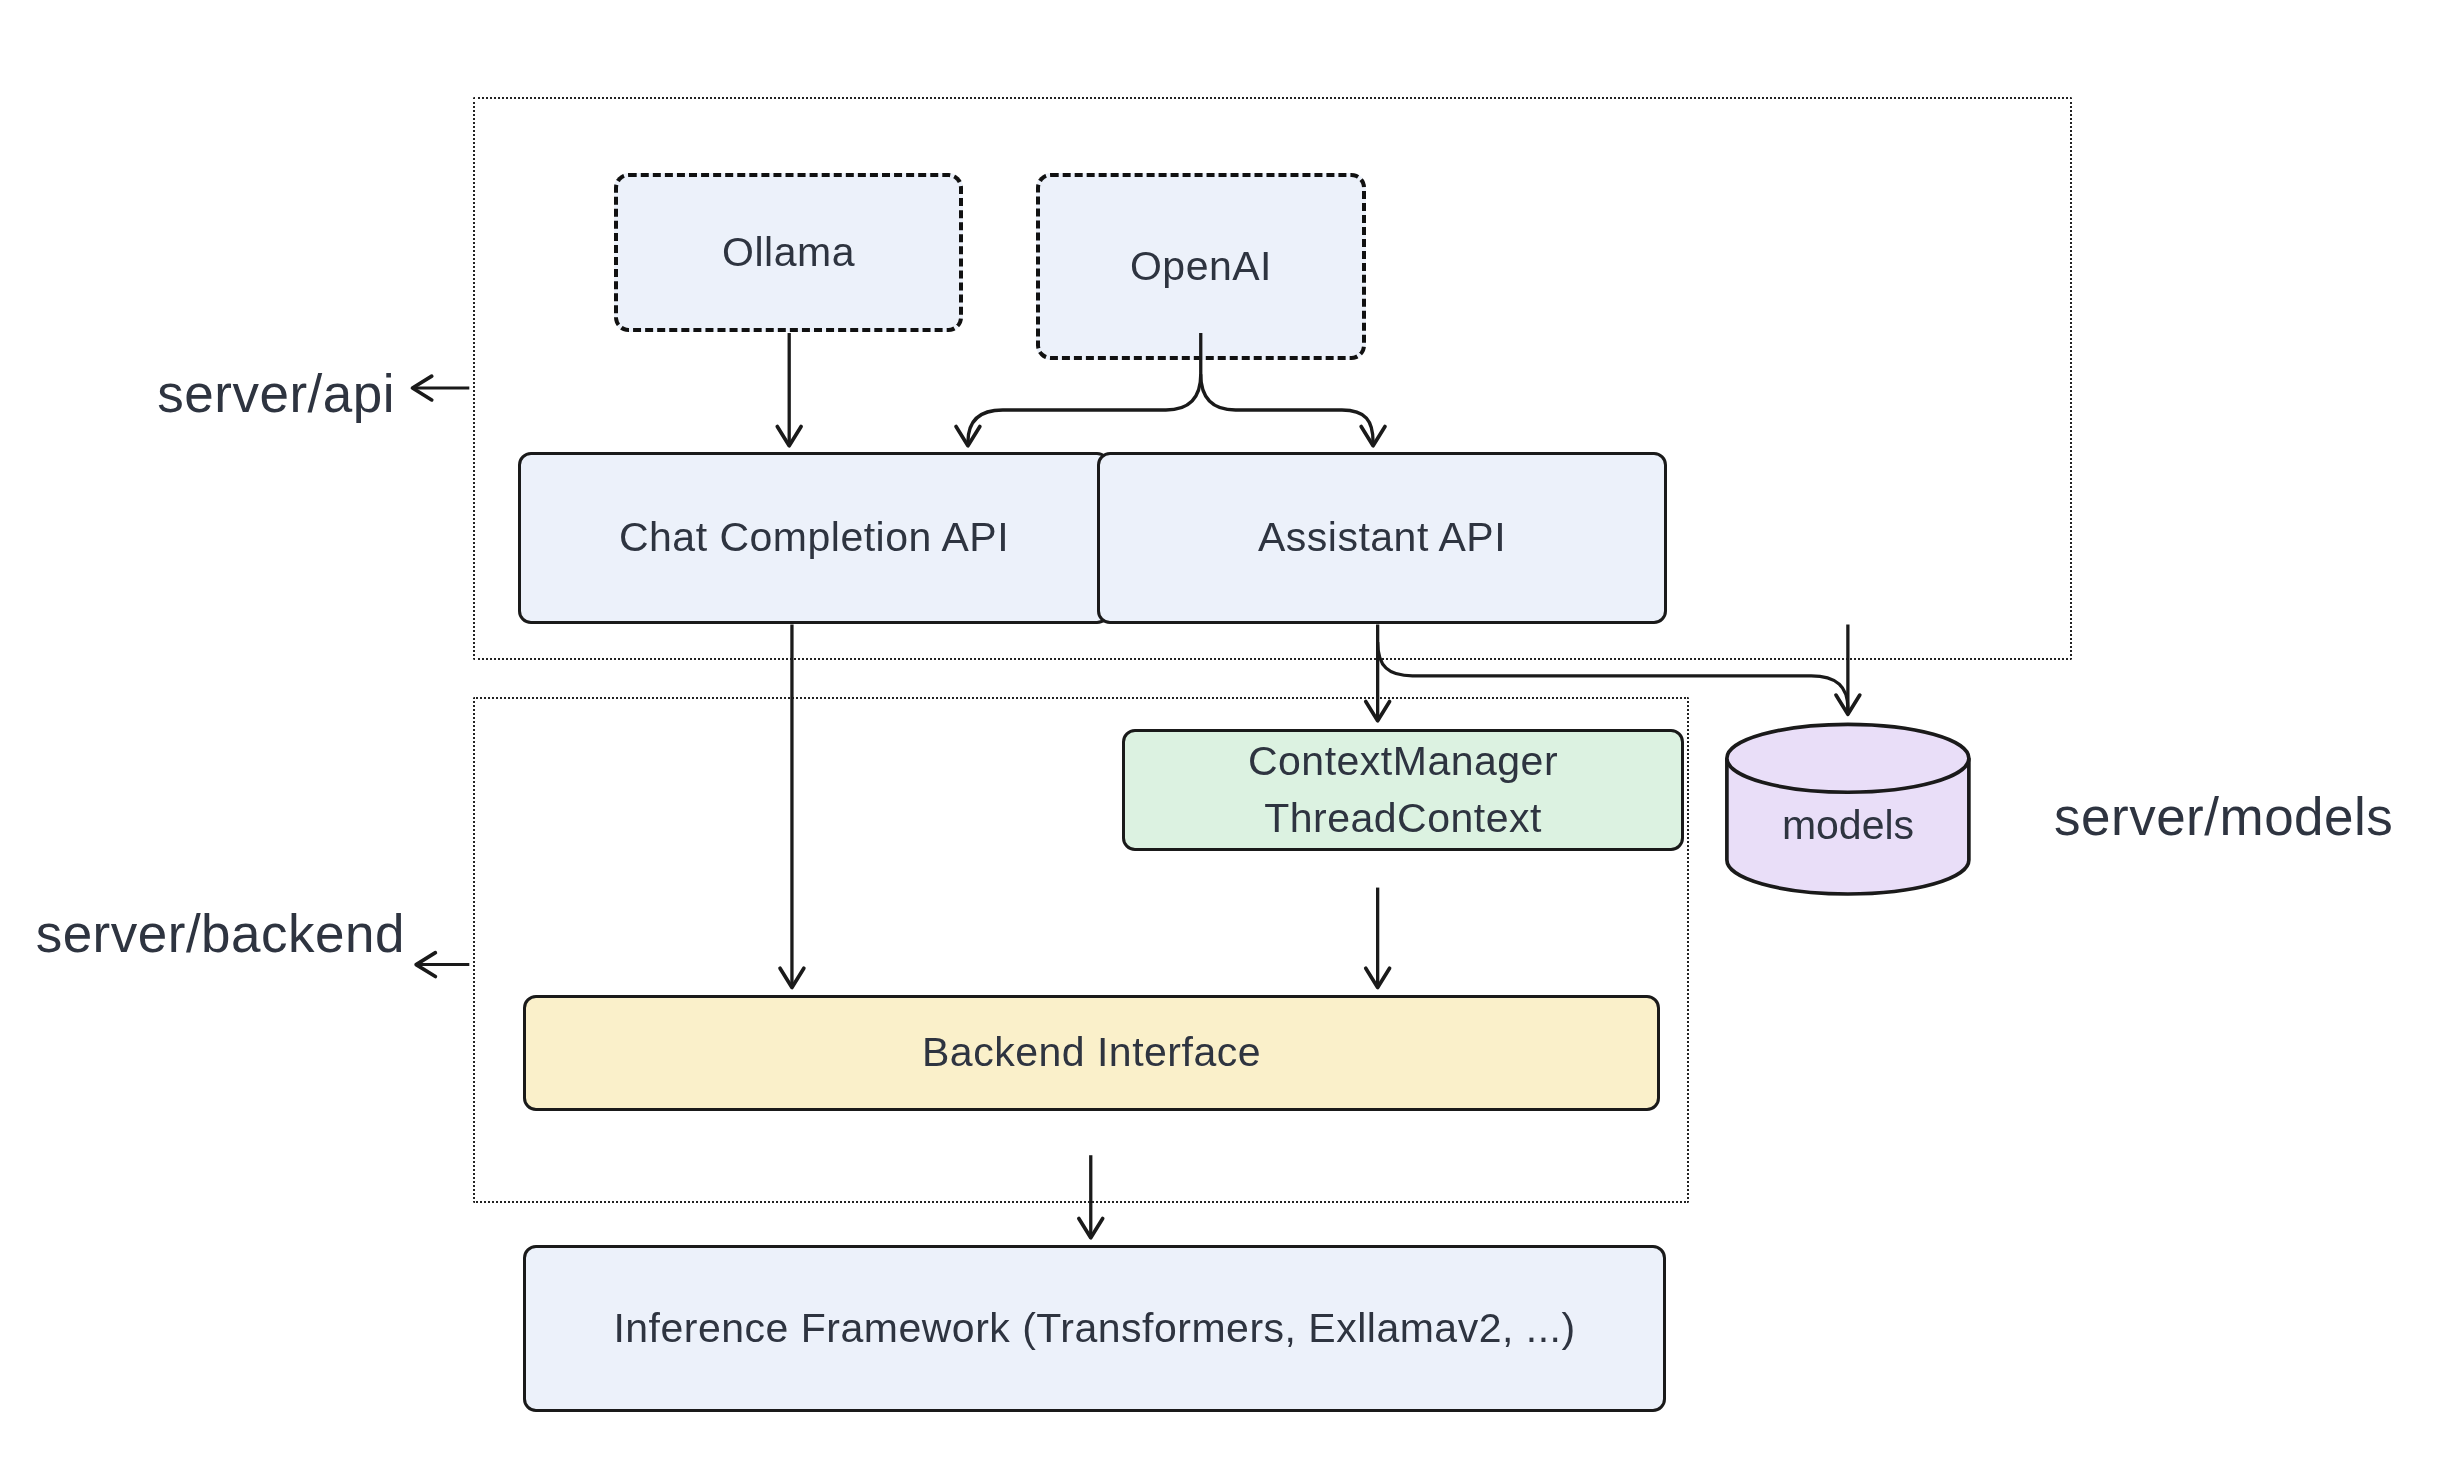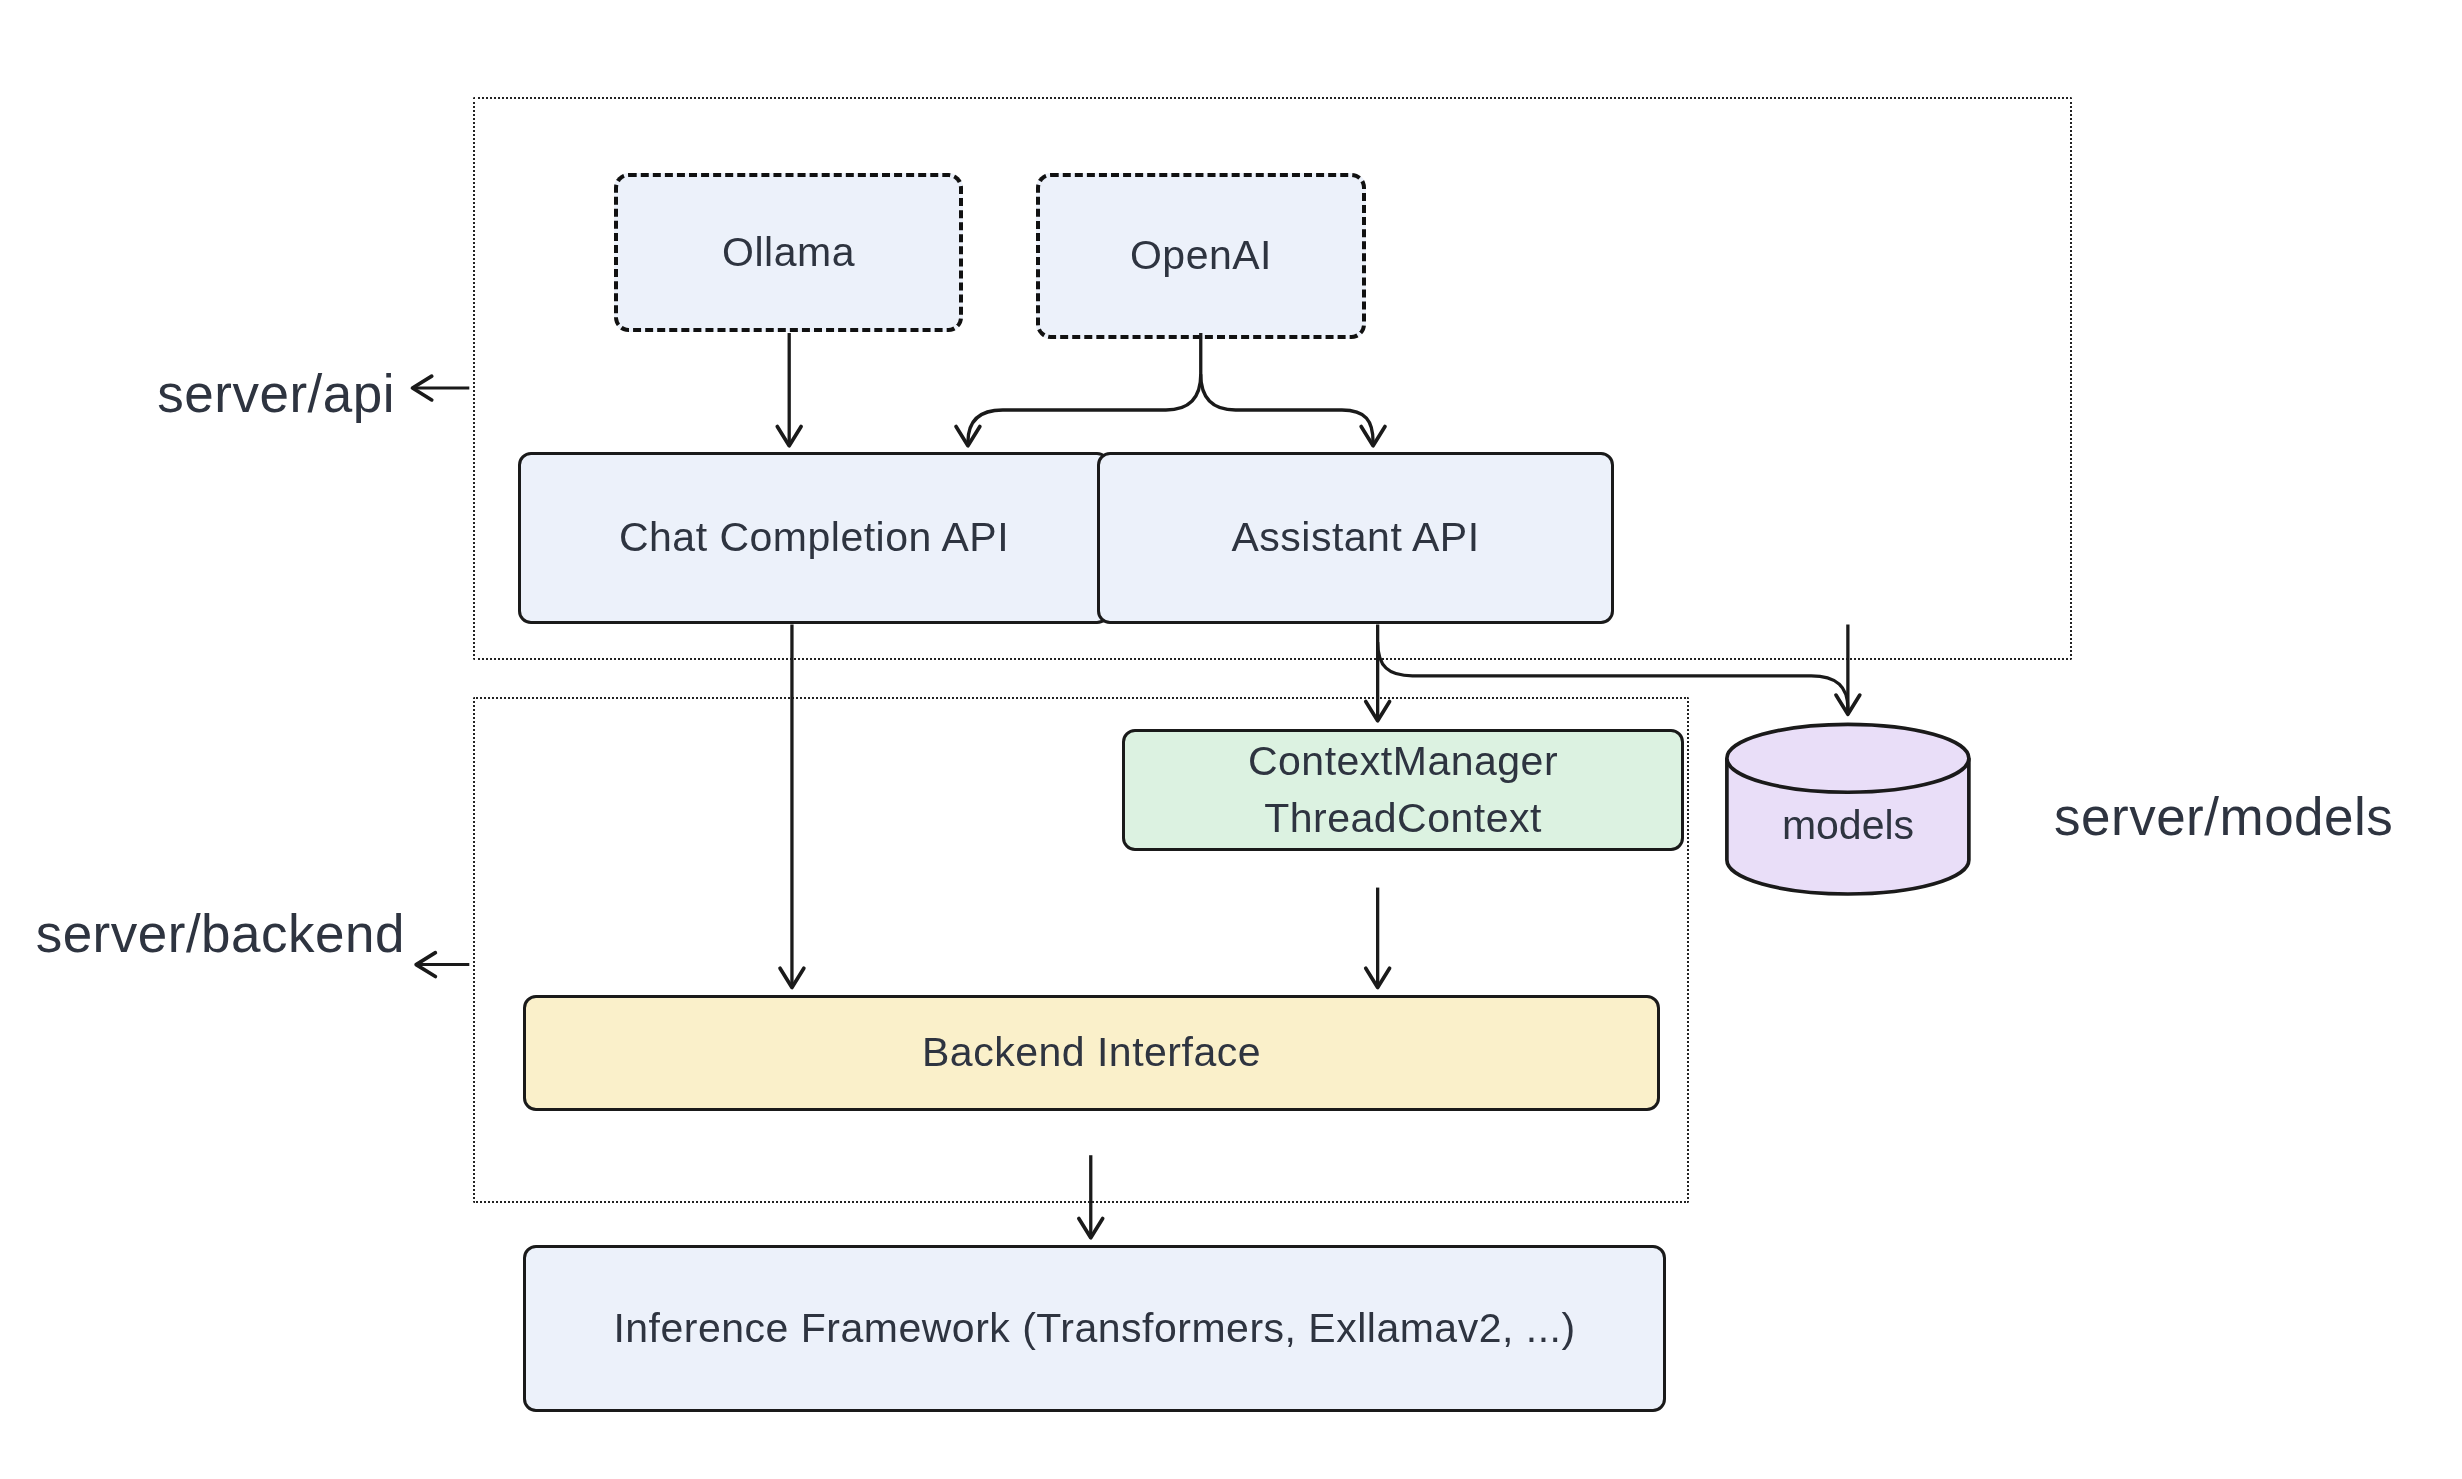"OpenAI" div.node { height: 166px -> 187px }
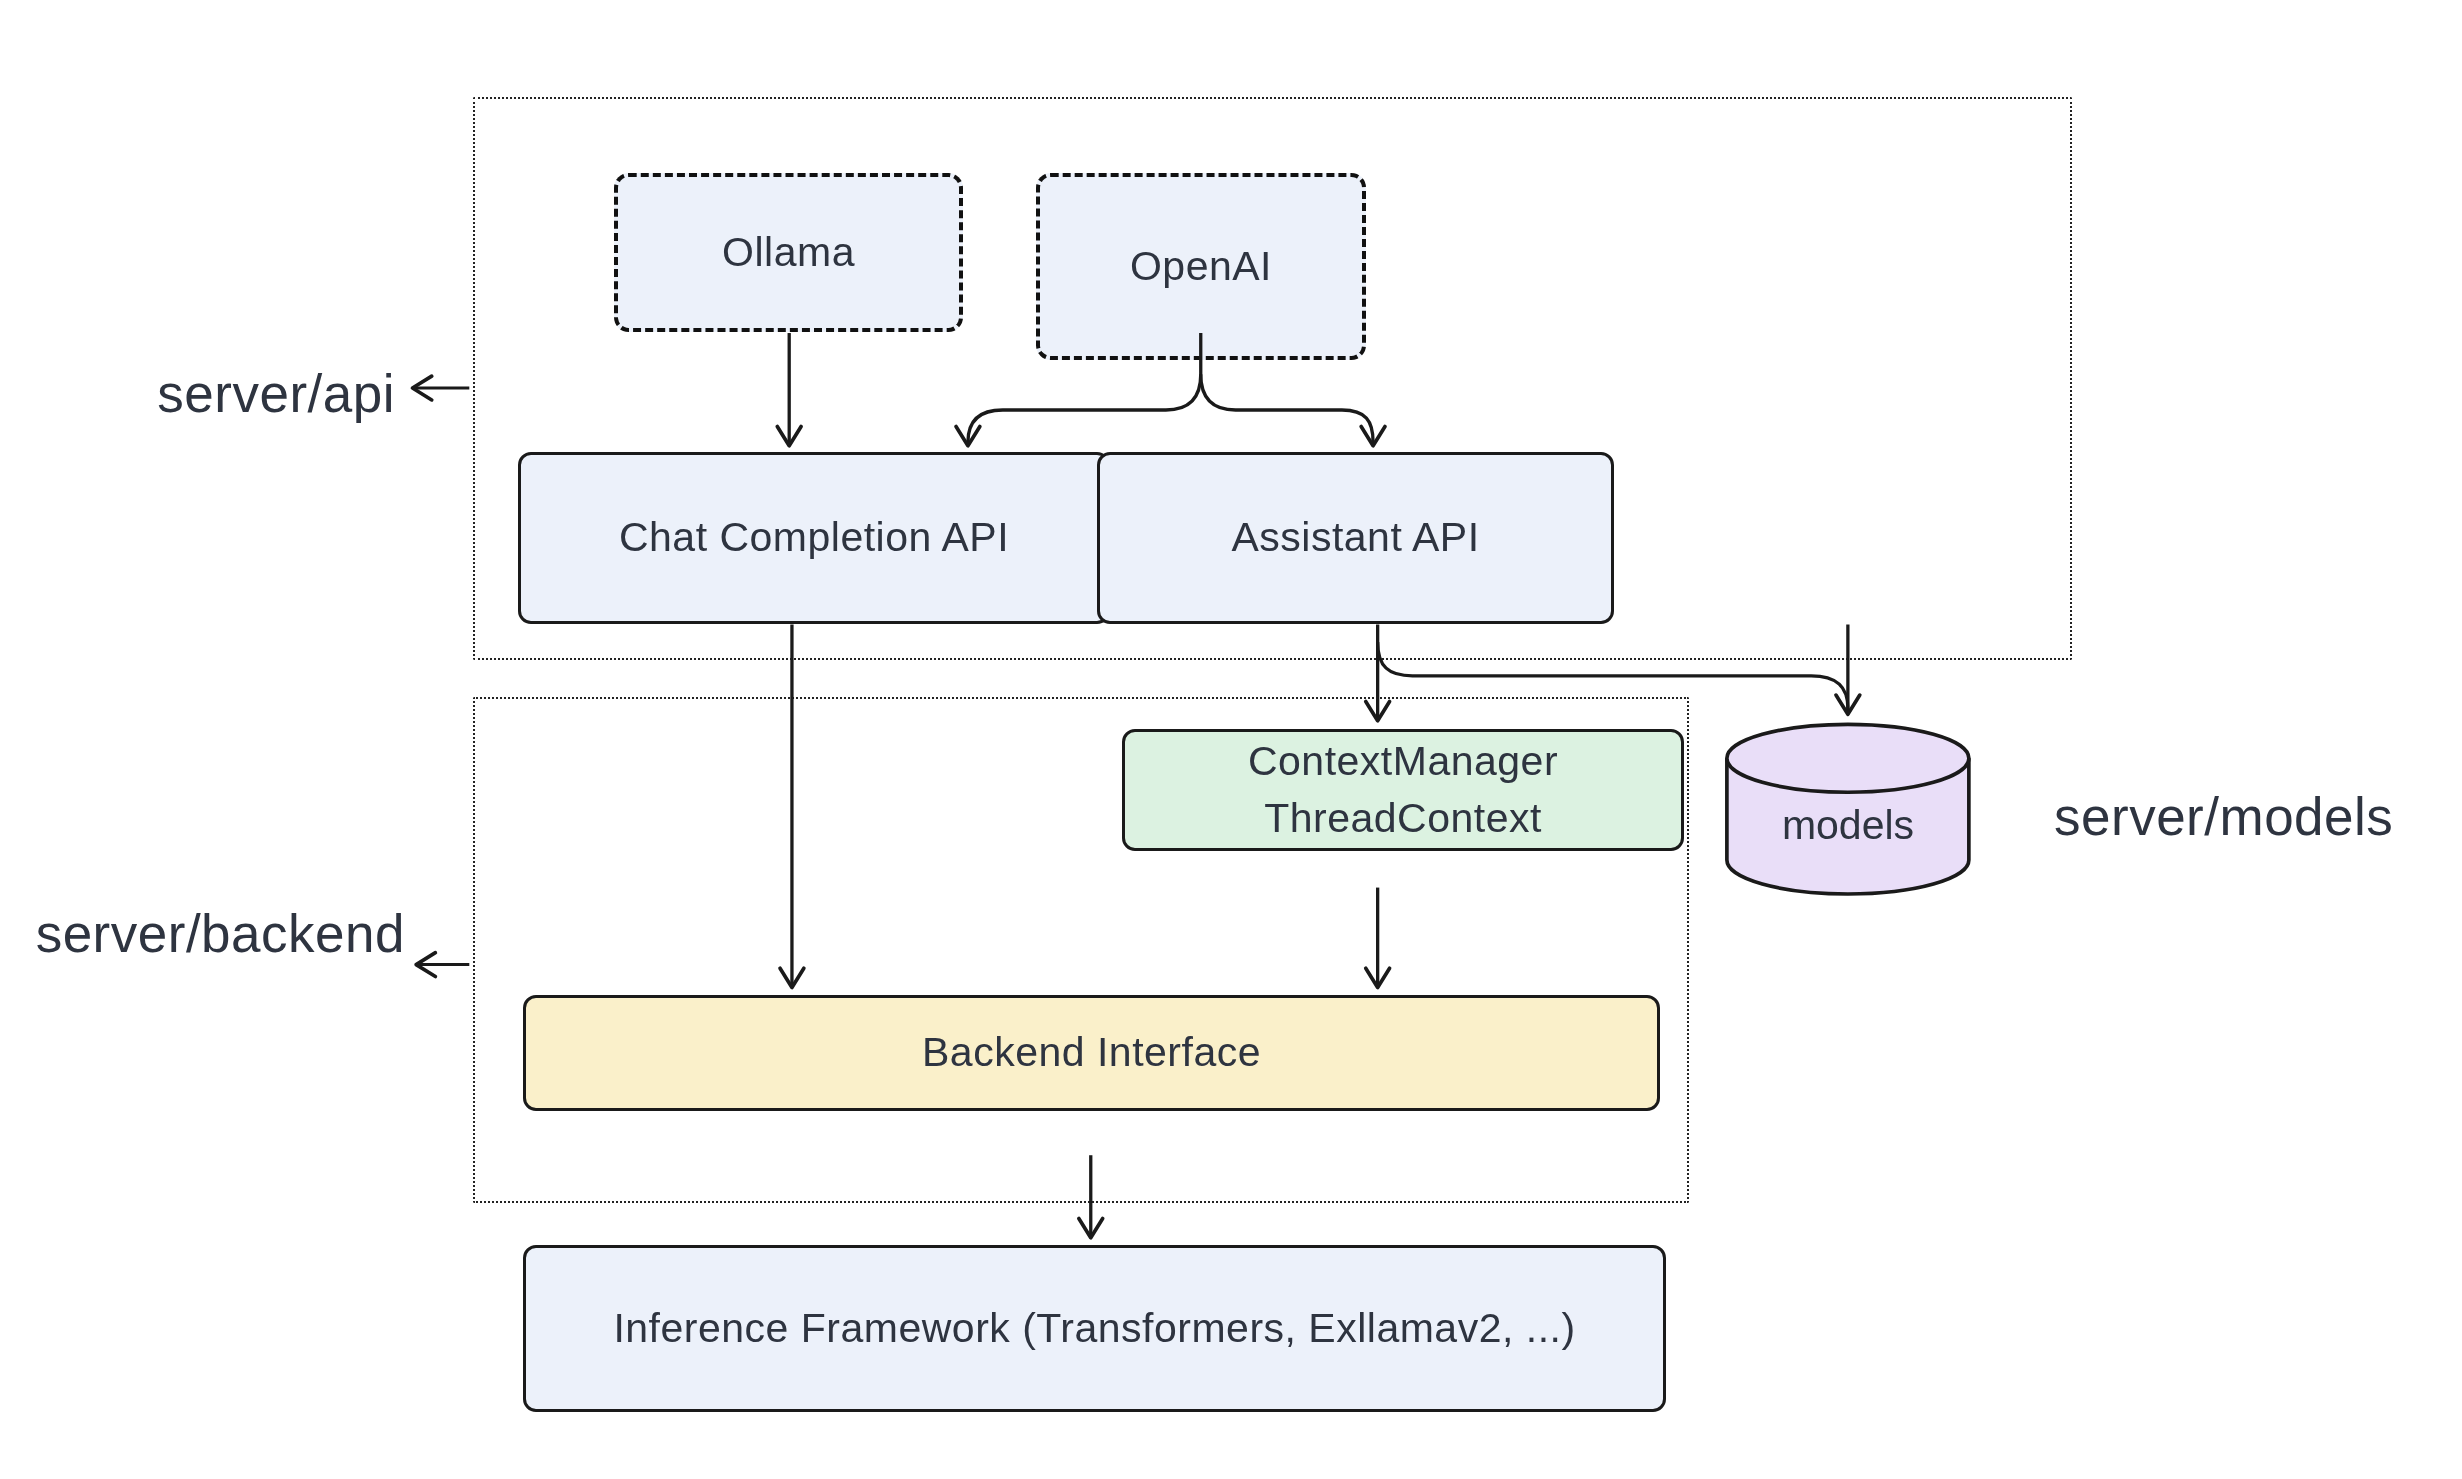"Assistant API" div.node { width: 517px -> 570px }
